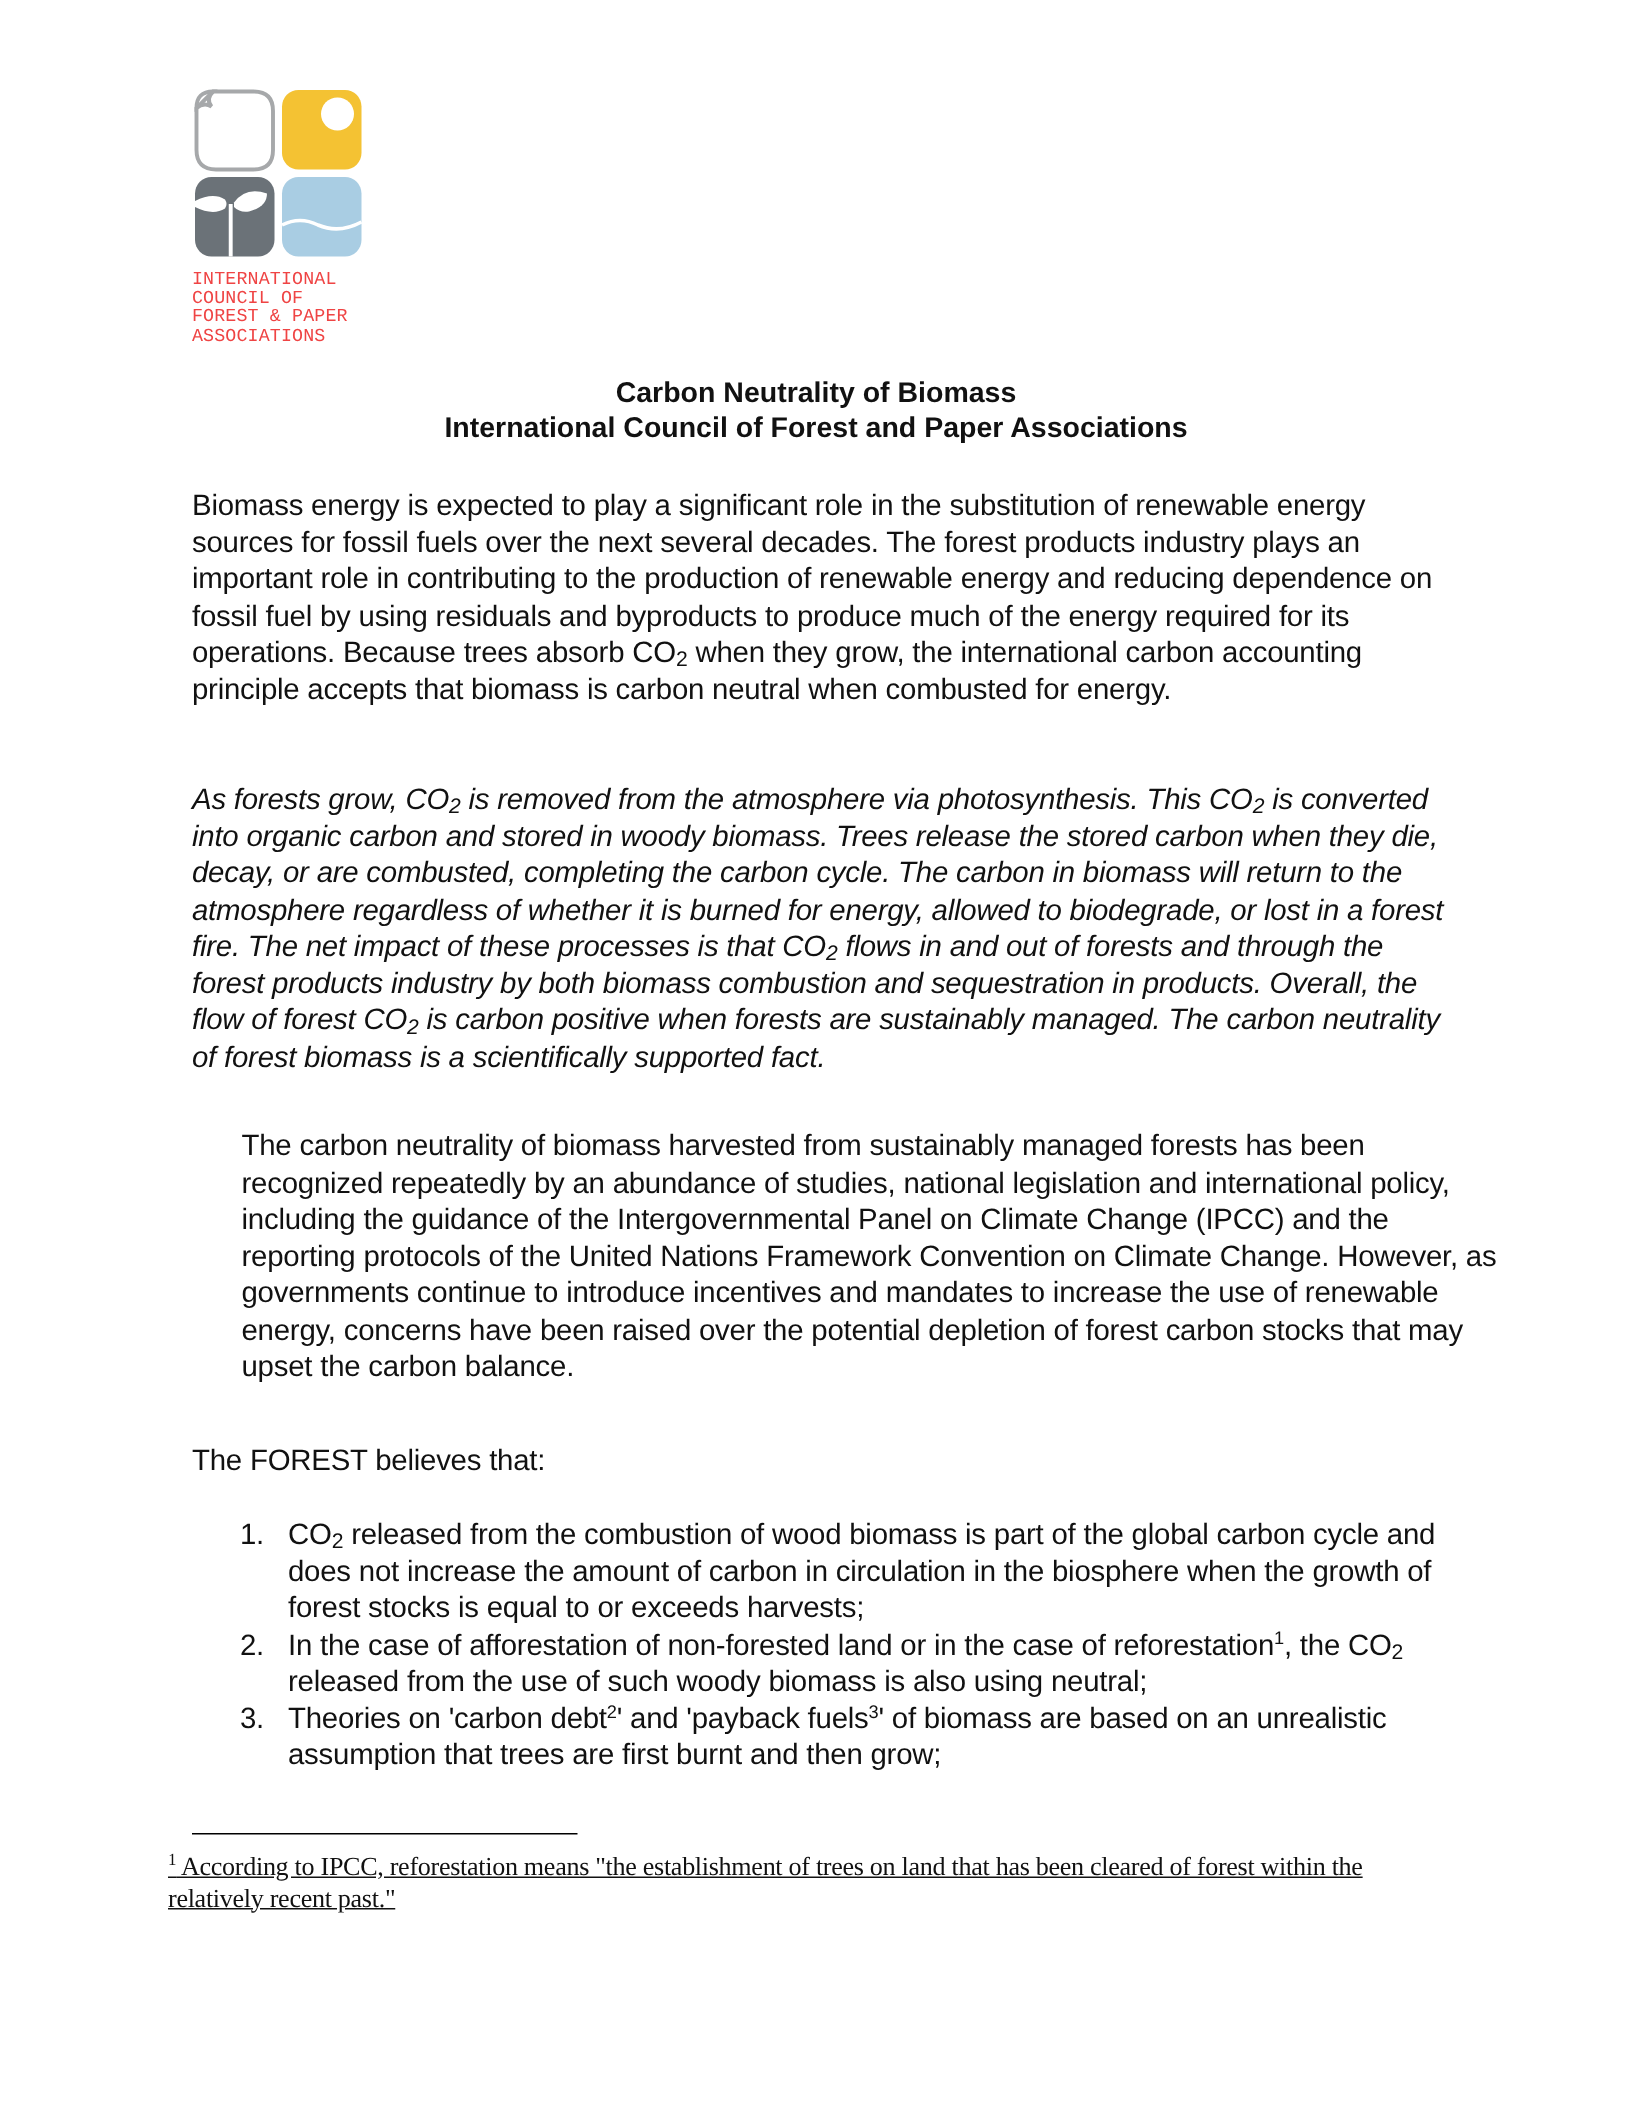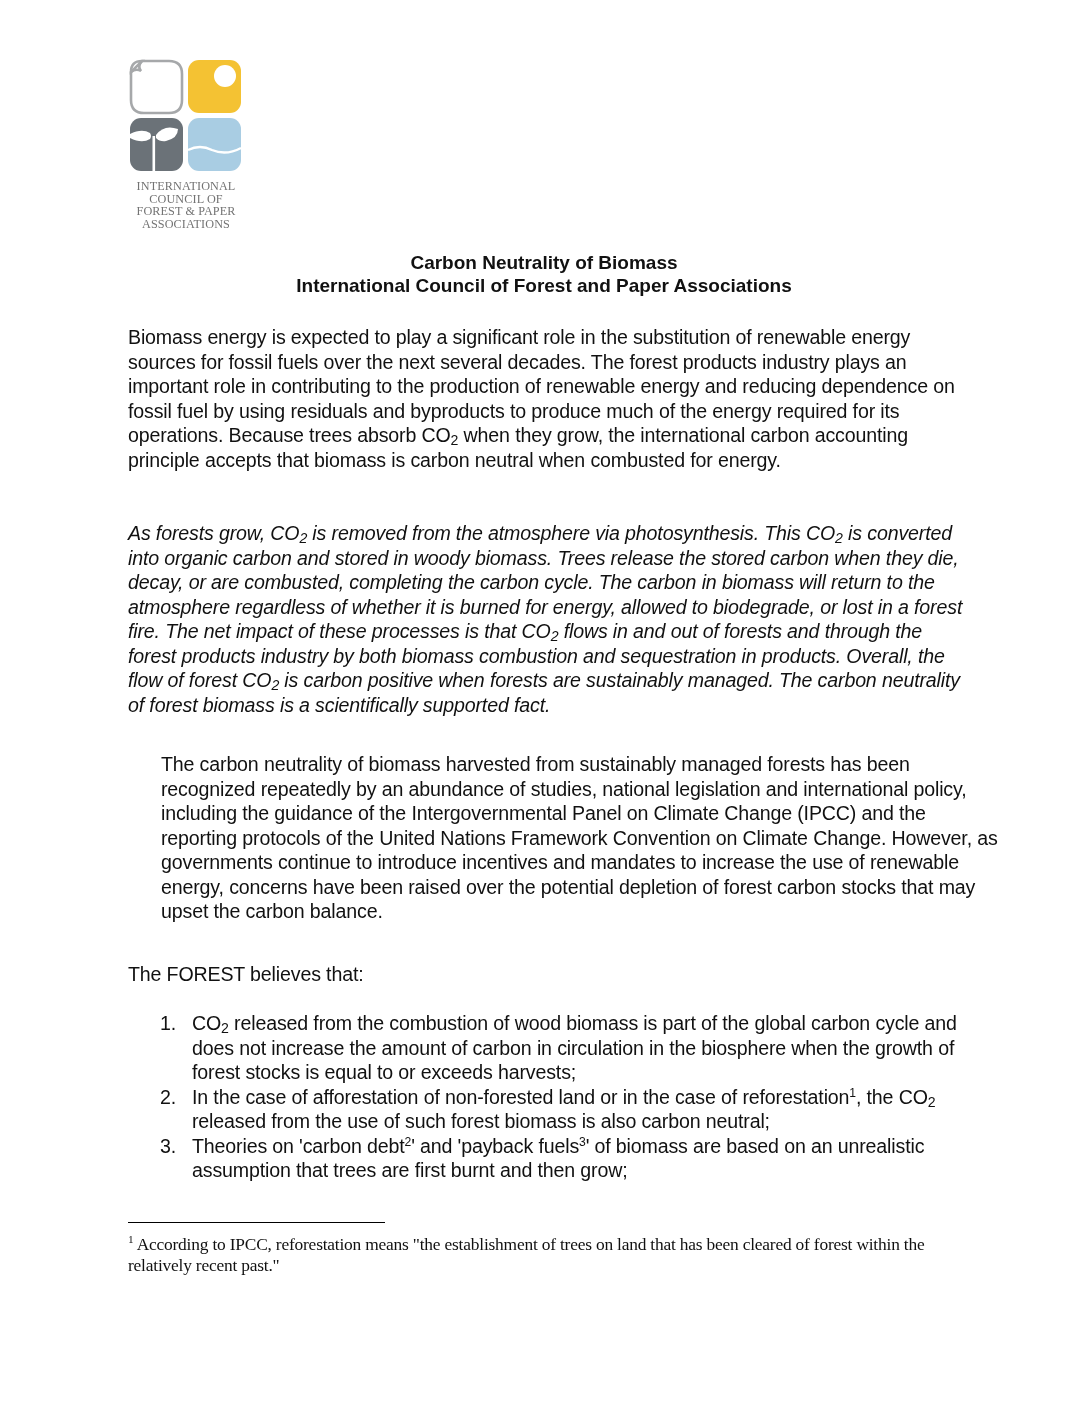"INTERNATIONAL" .logo-text { color: #737373 -> #ef4444; font-family: Liberation Serif, serif -> Liberation Mono, monospace; text-align: center -> none }
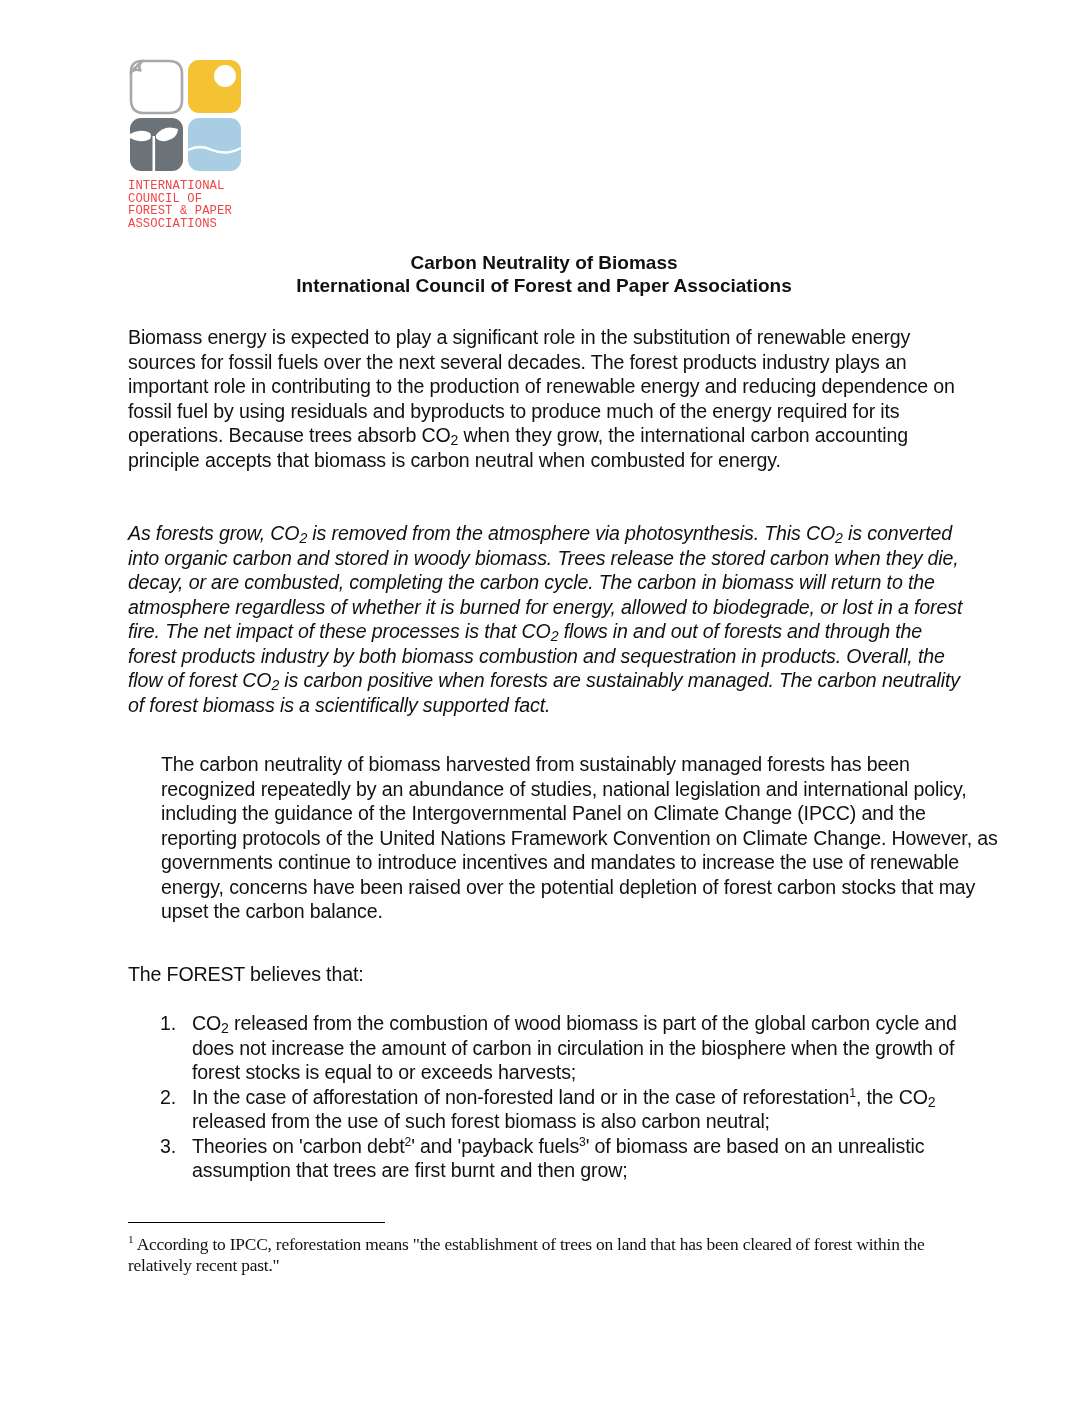"released from the use of" span { text: forest biomass is also carbon -> woody biomass is also using }
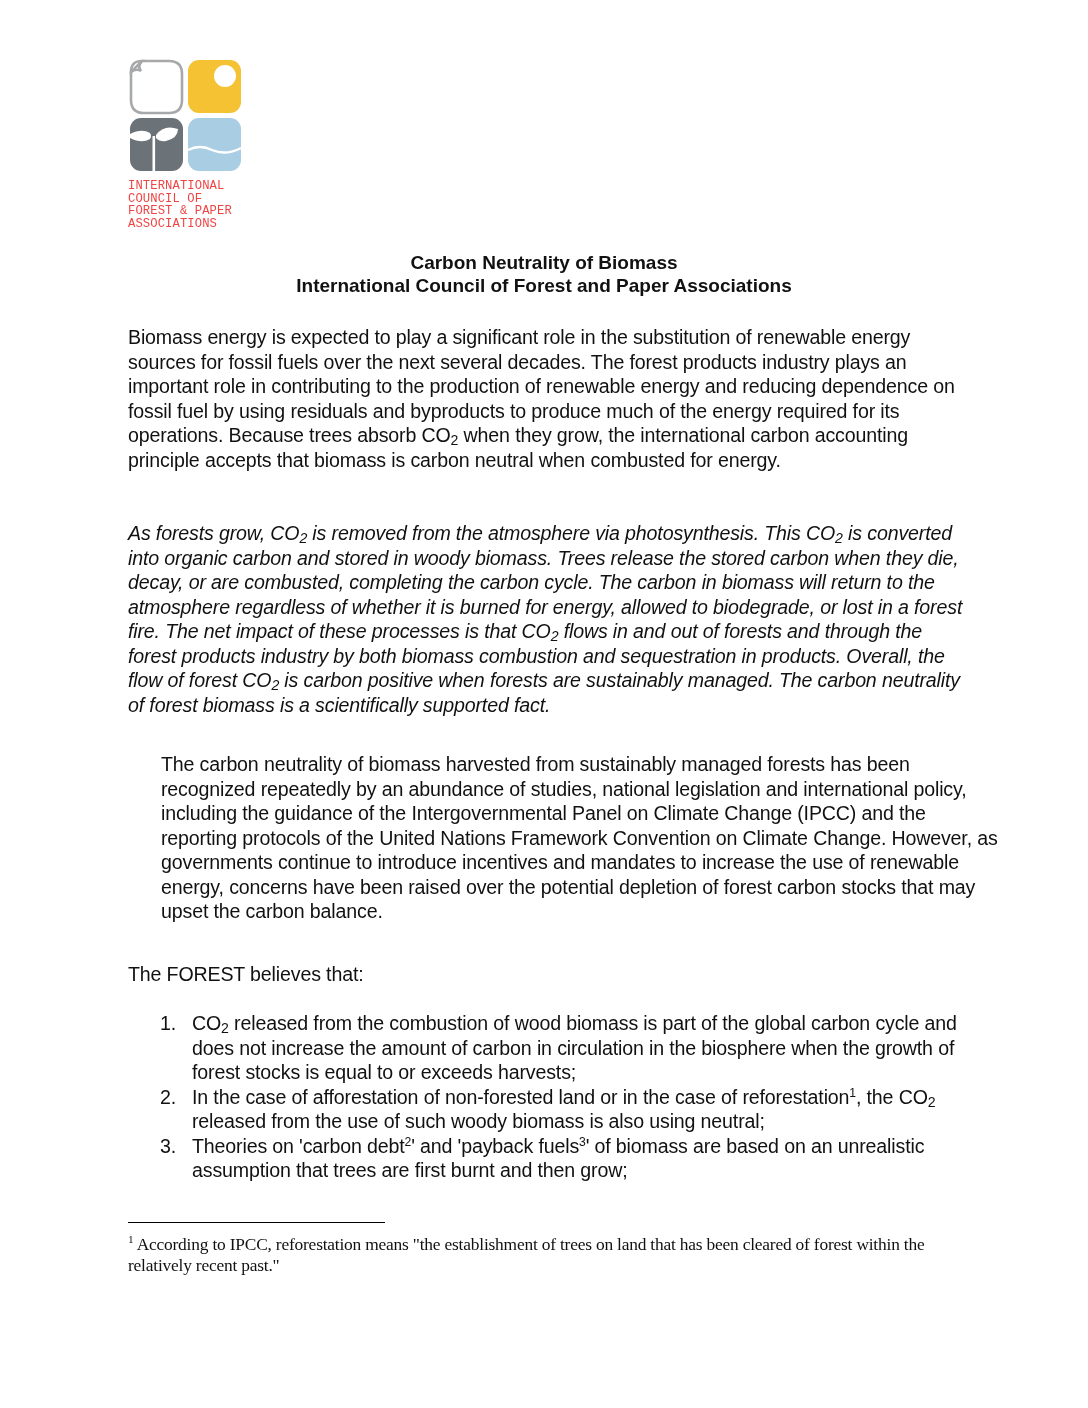"1 According to IPCC, reforestation" .footnote { left: 128px -> 112px; text-decoration: none -> underline }
